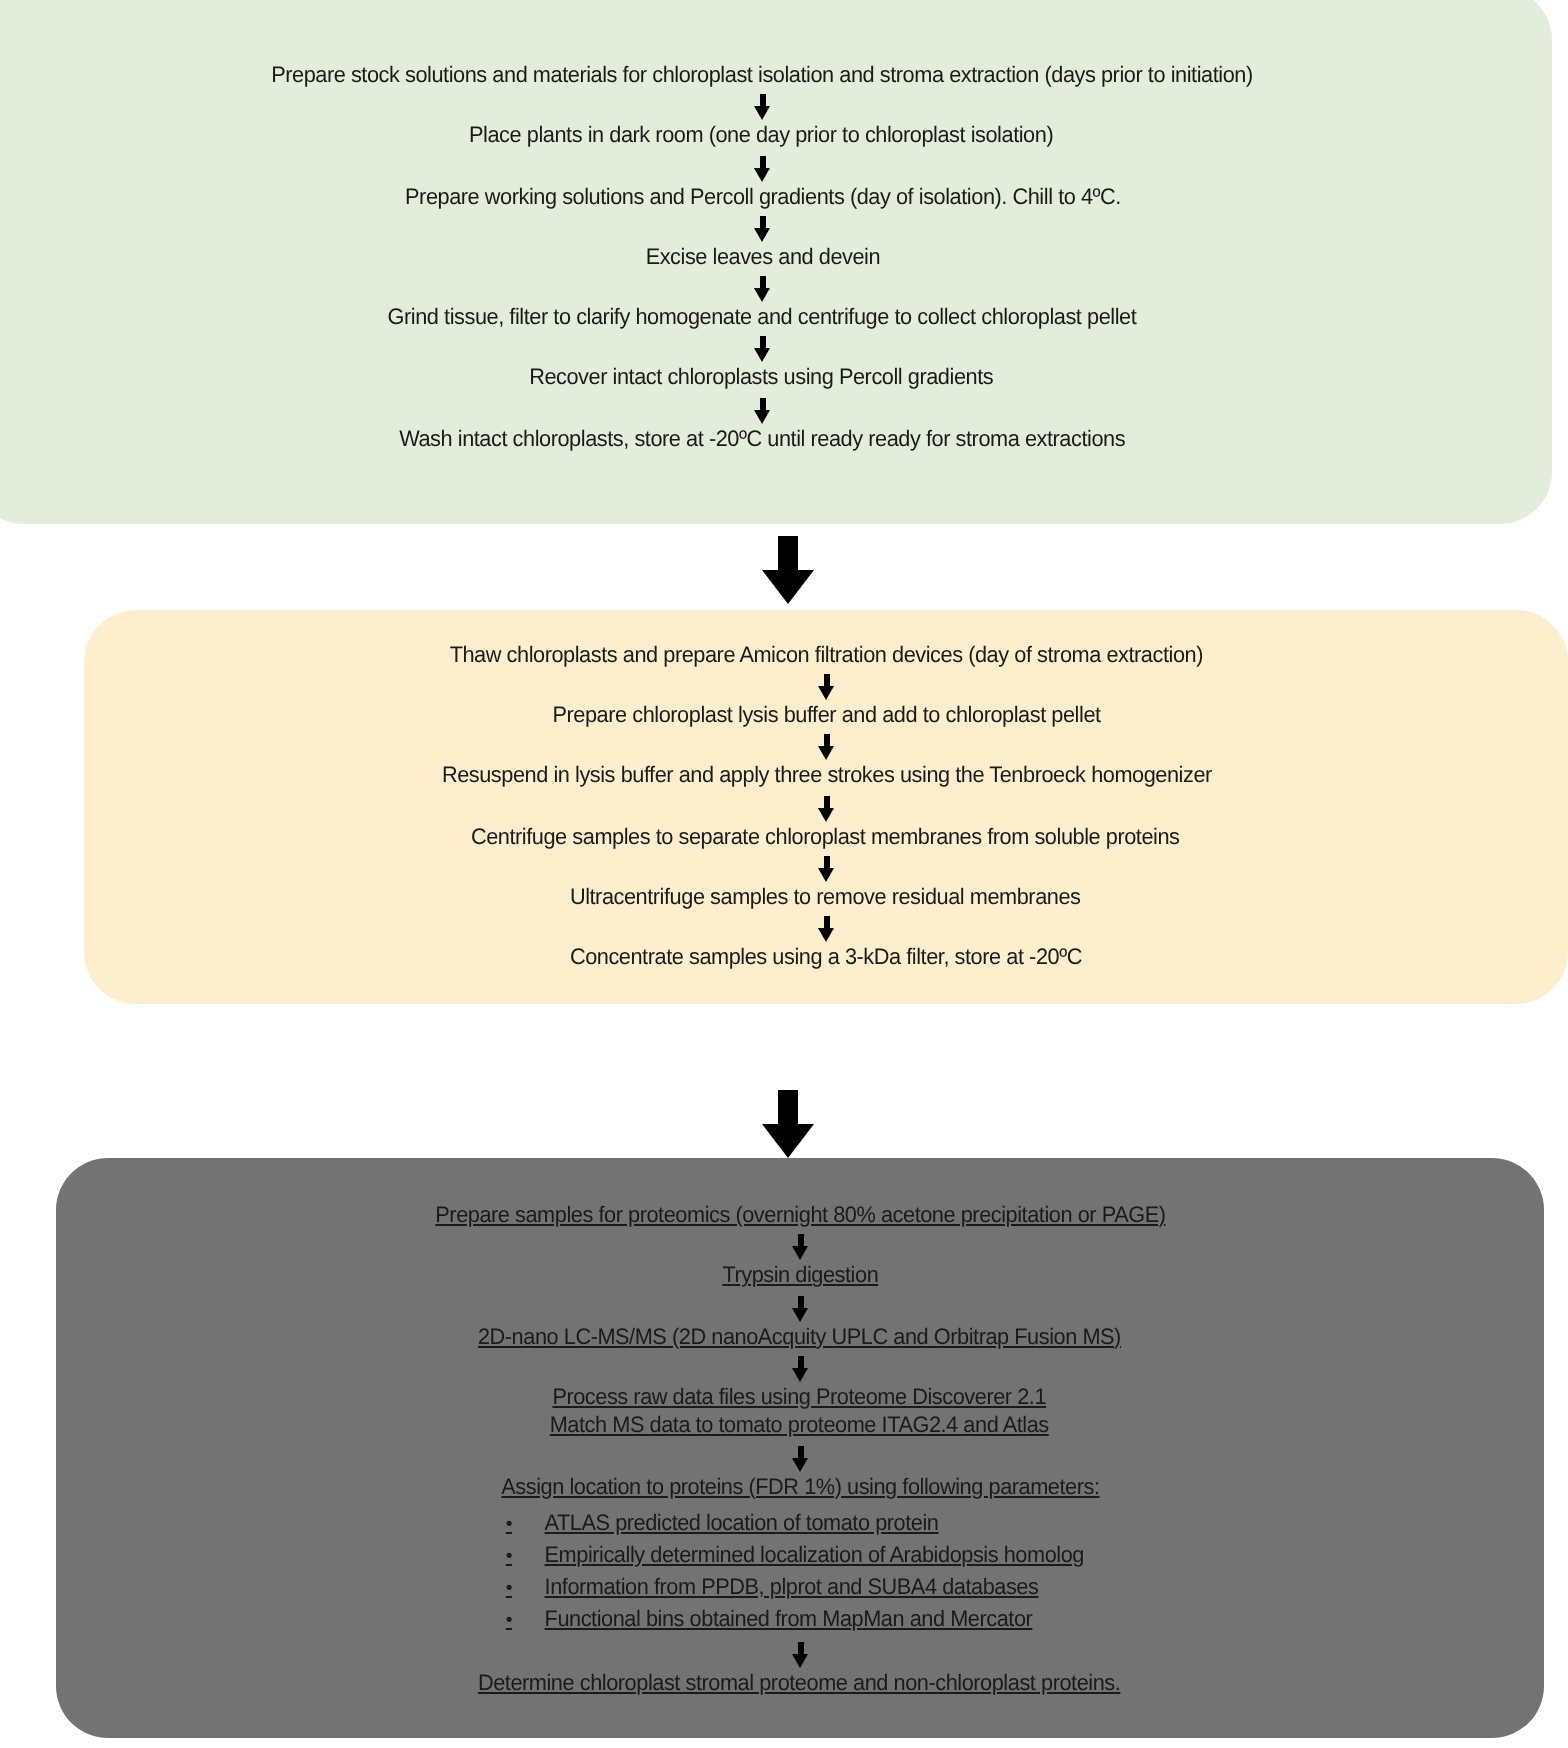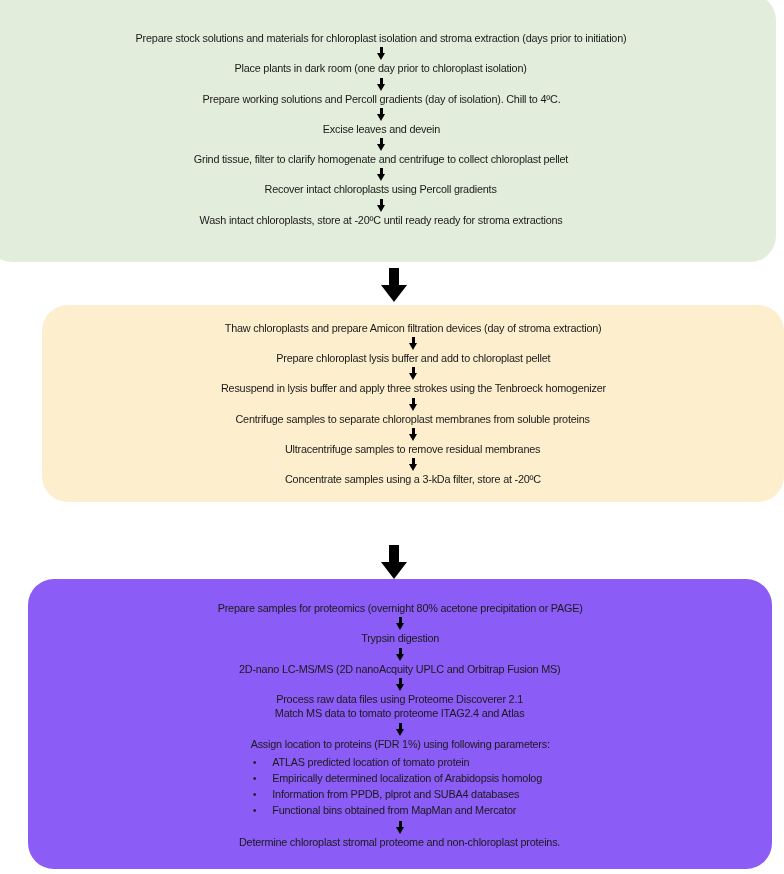"Prepare samples for proteomics" section.stage { background: #8b5cf6 -> #737373; text-decoration: none -> underline }
